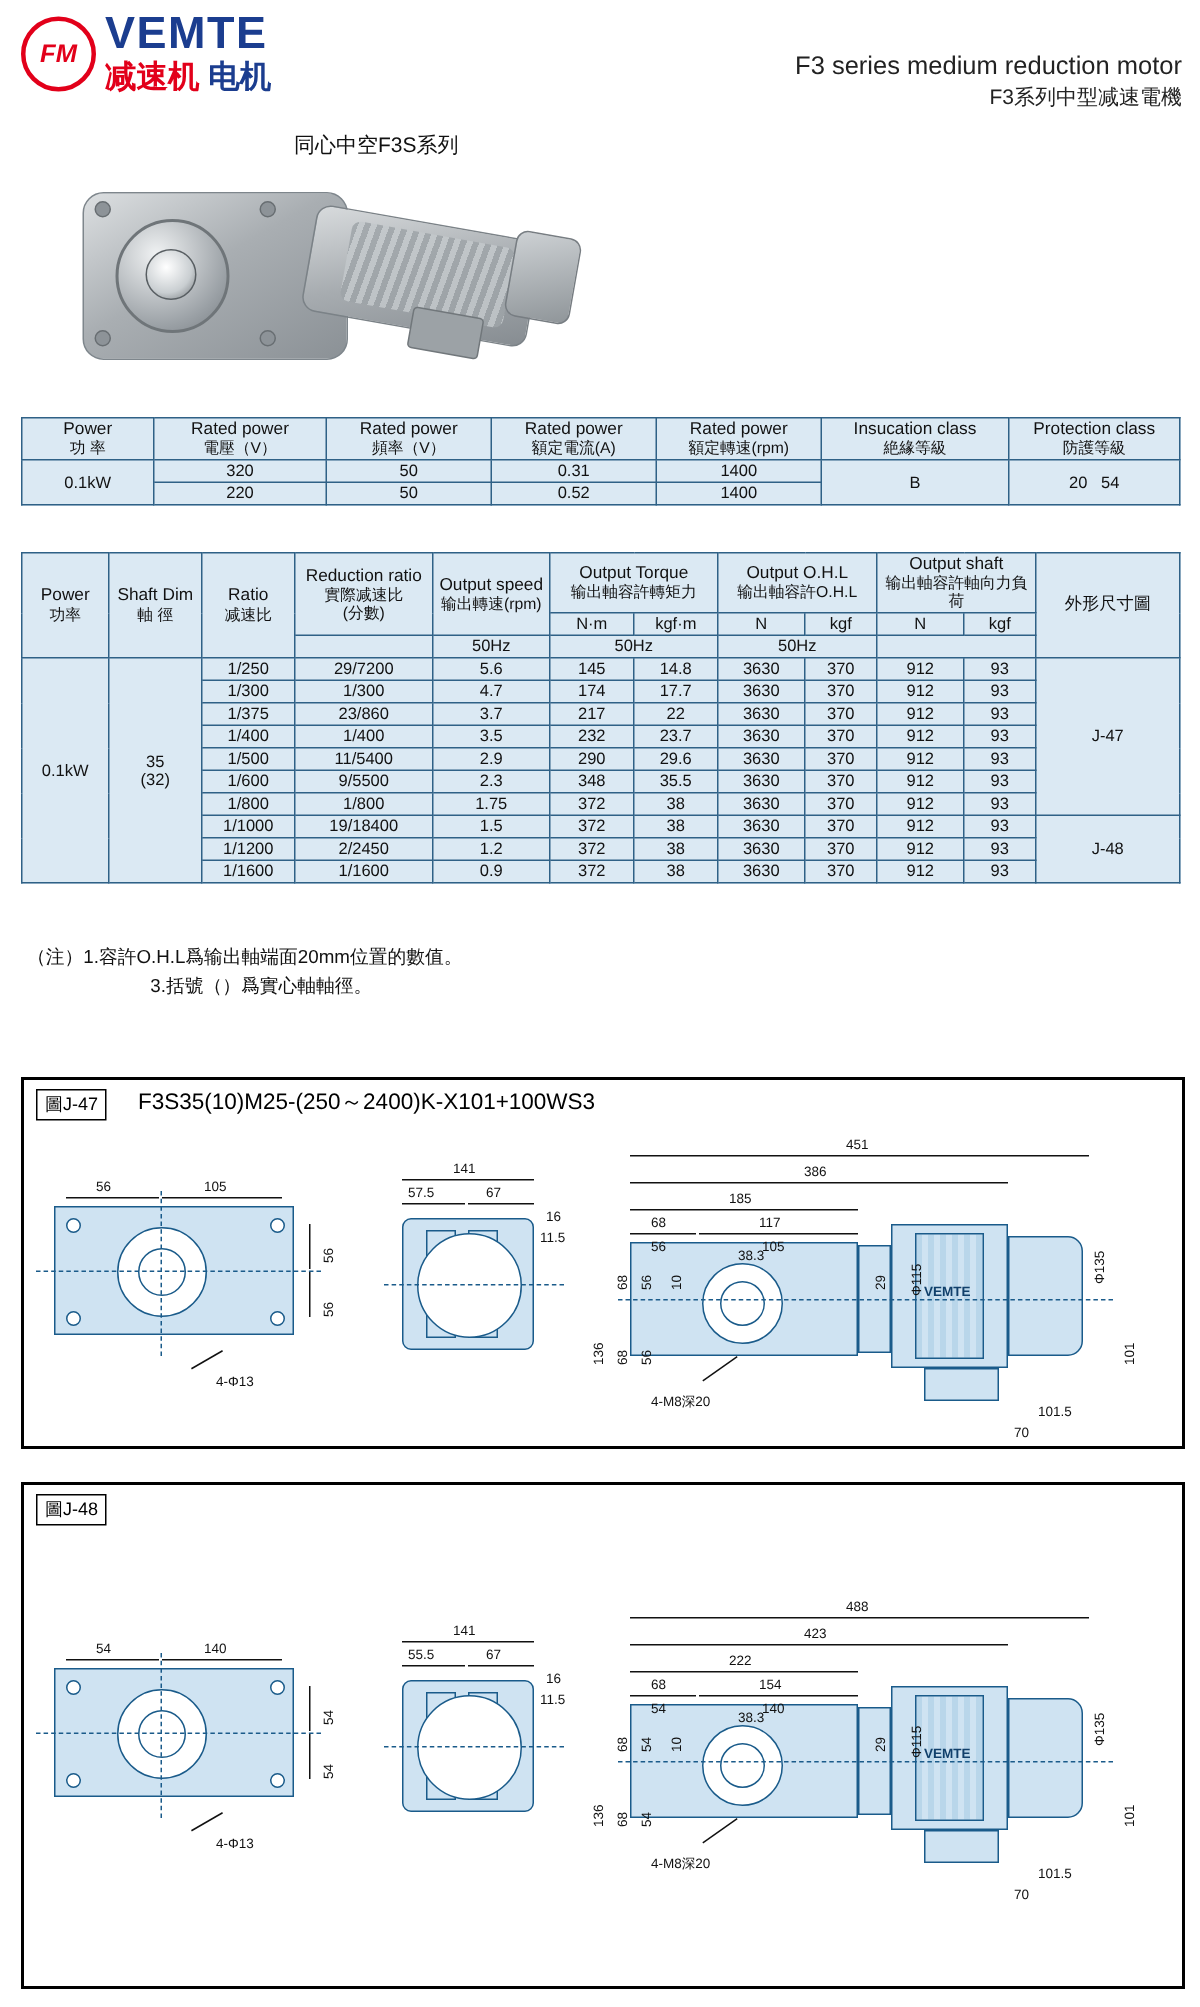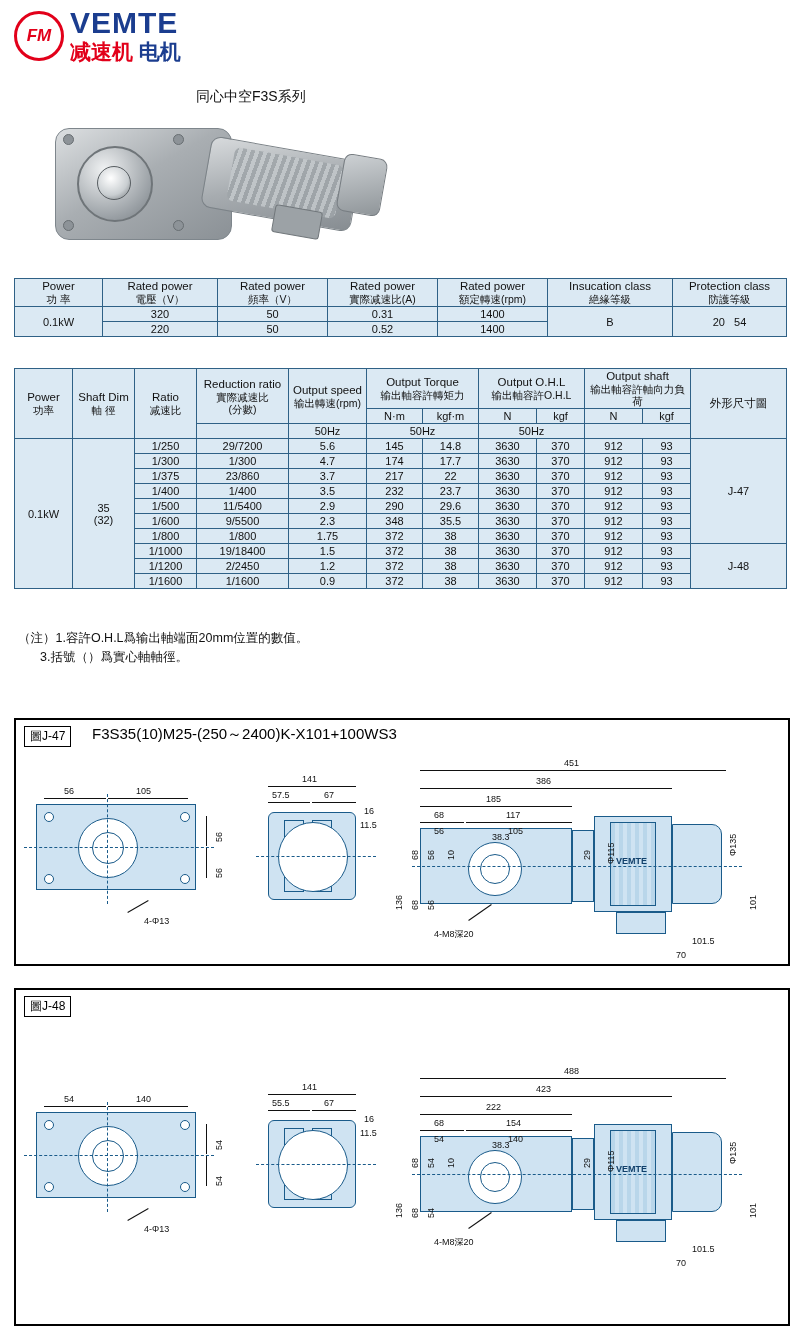"F3 series medium reduction motor" div.title-block { html: none -> <div> <div>F3 series medium reduction motor</div> <div>F3系列中型减速電機</div> </div> }
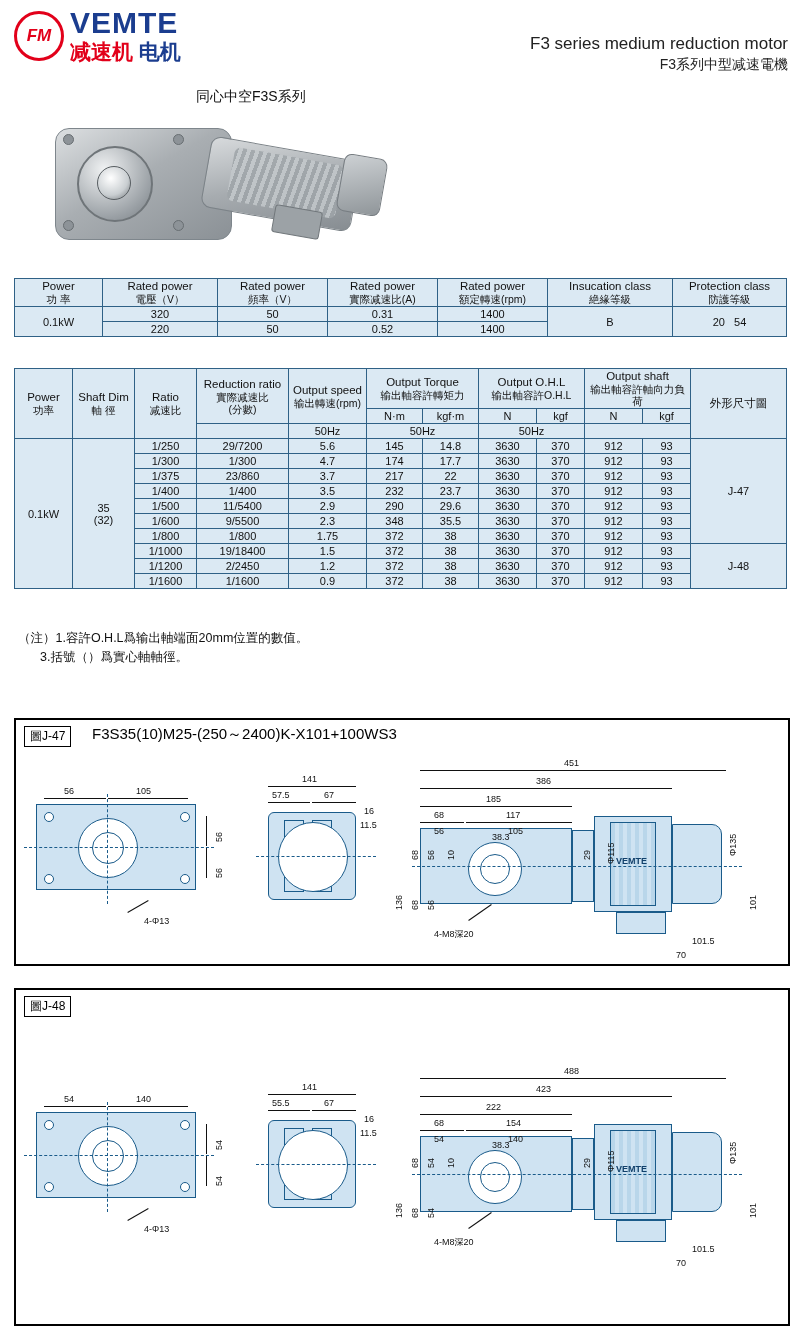"實際减速比(A)" div.cn { text: 實際减速比 -> 額定電流 }
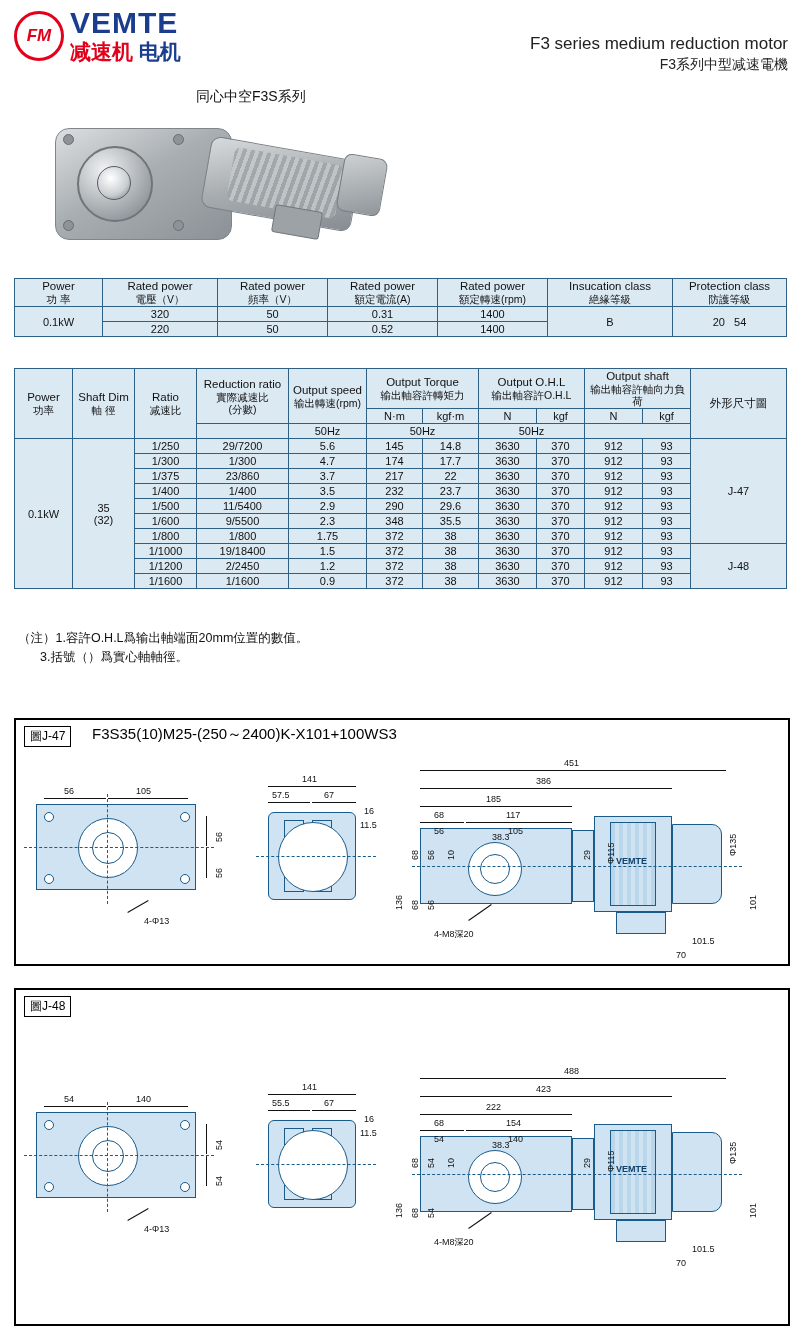"（注）1.容許O.H.L爲输出軸端面20mm位置的數值。" .notes { text-align: none -> center }
